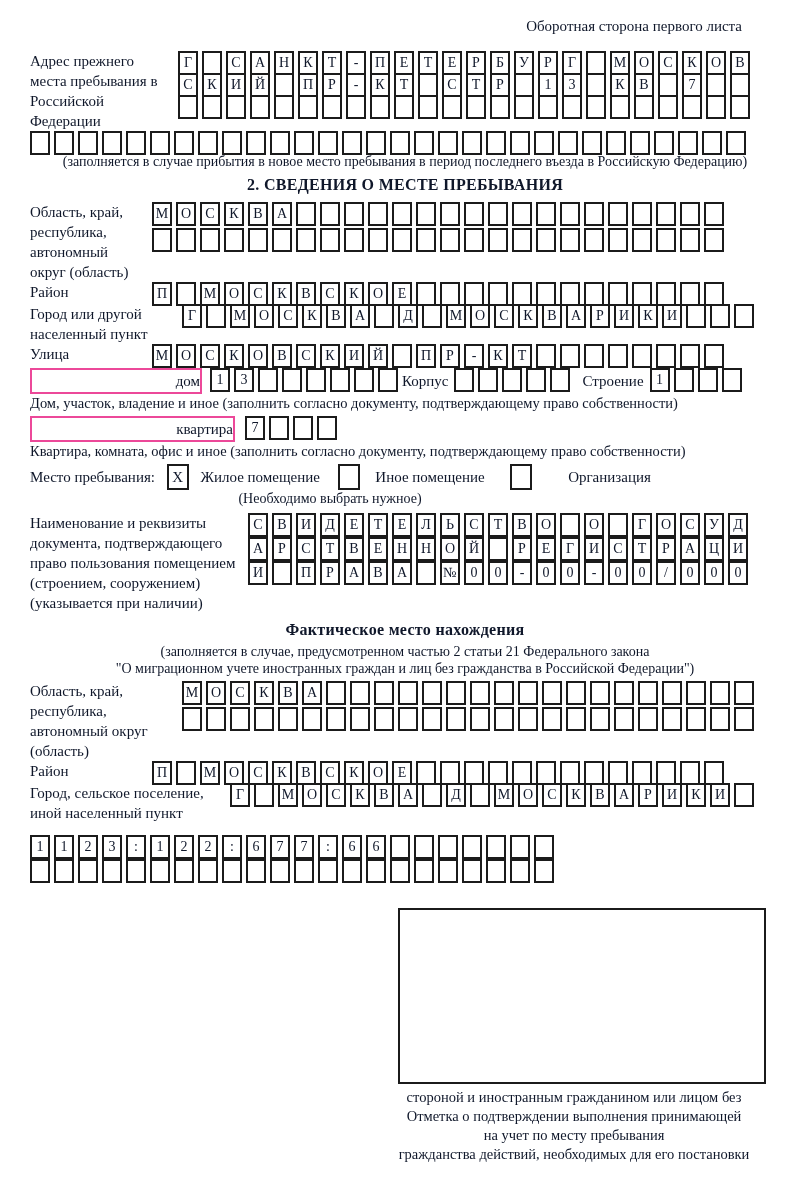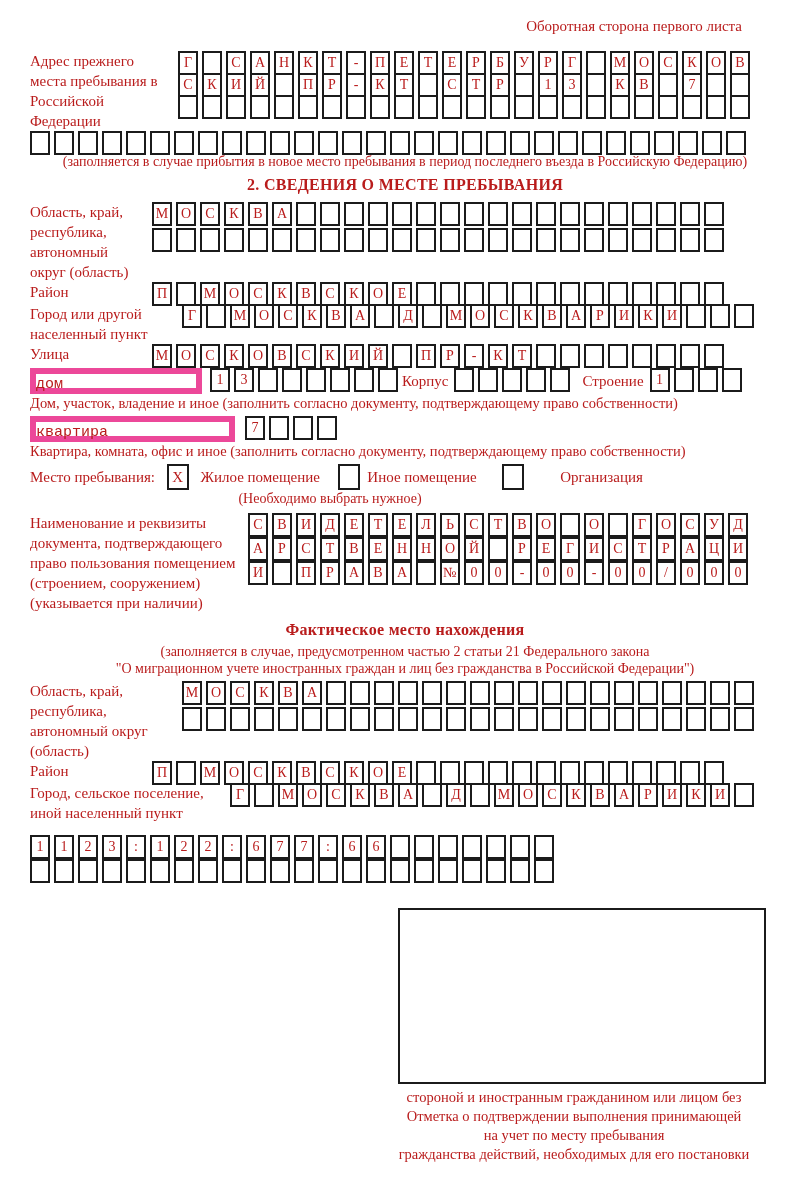"Оборотная сторона первого листа" .page { color: #b91c1c -> #0f172a }
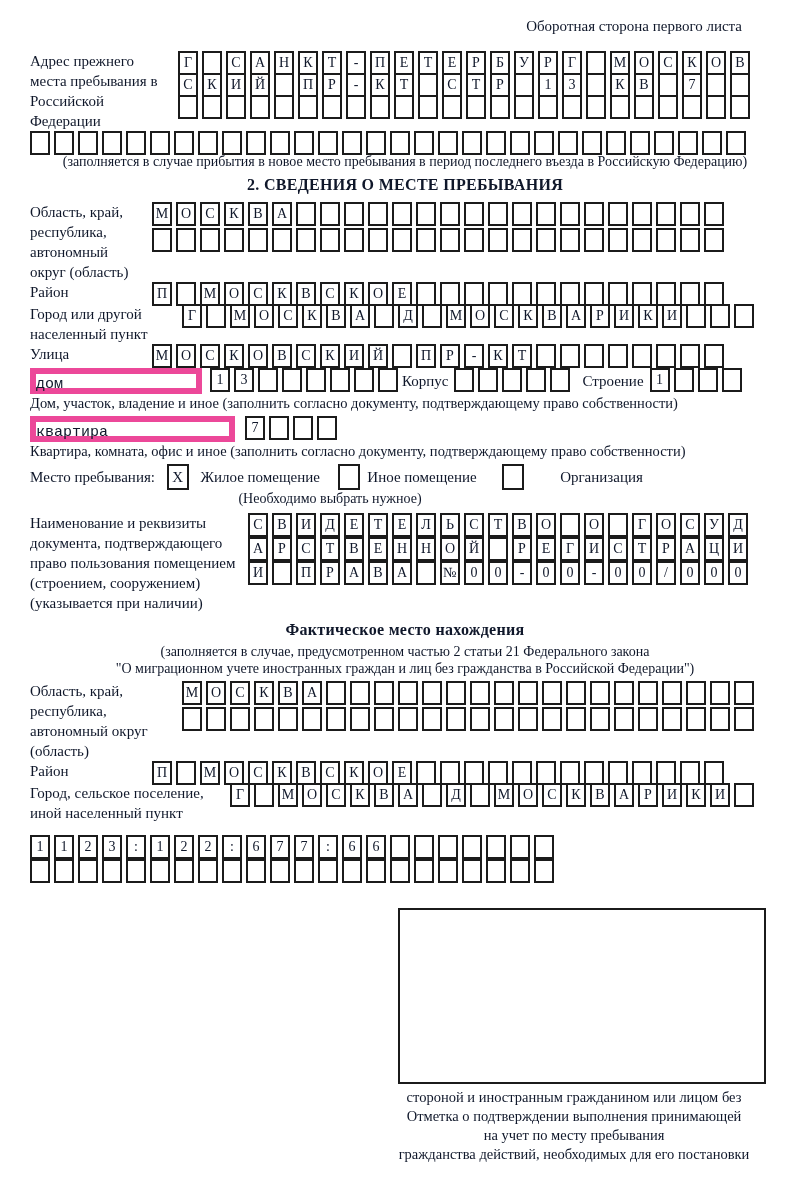"дом" .wbox { border: 6px solid #ec4899 -> 2px solid #ec4899; font-family: Liberation Mono, monospace -> none; text-align: left -> right }
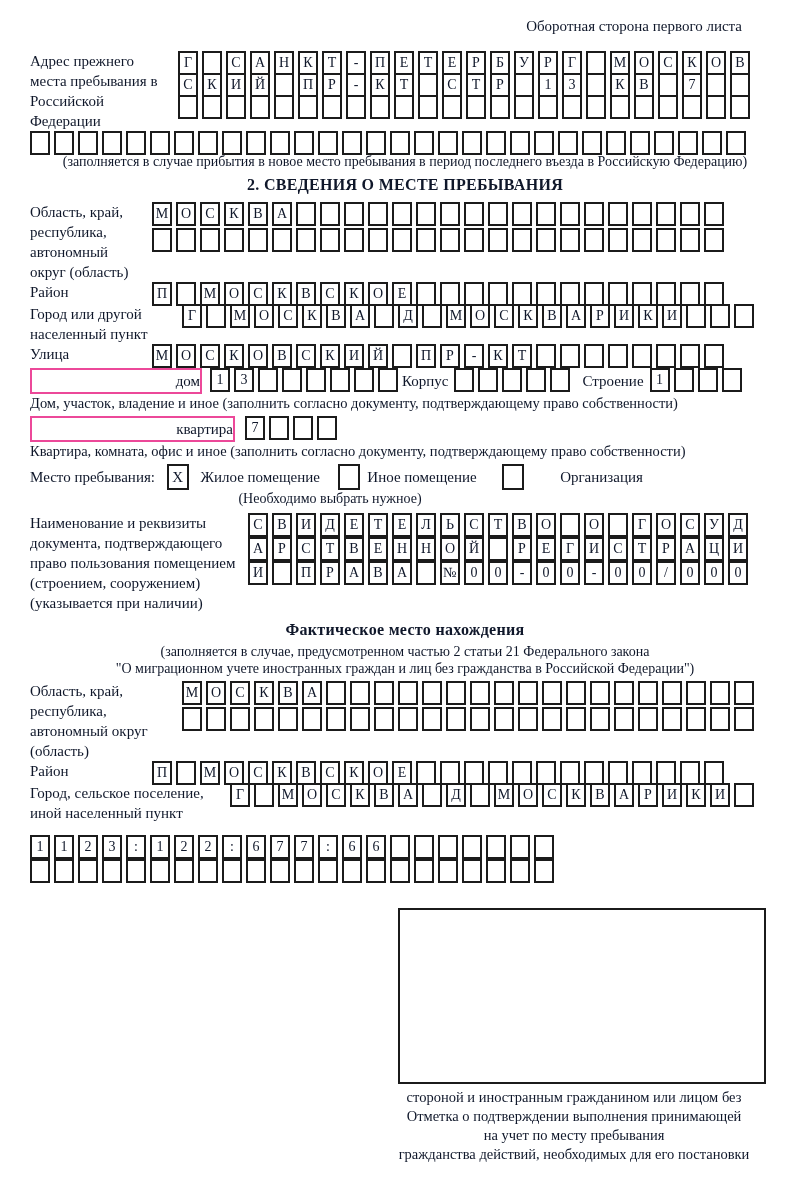"Иное помещение" span { margin-left: 4px -> 12px }
